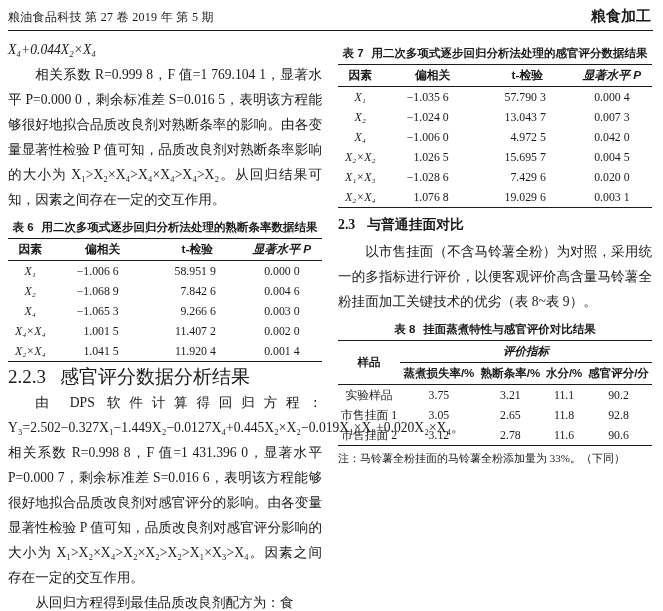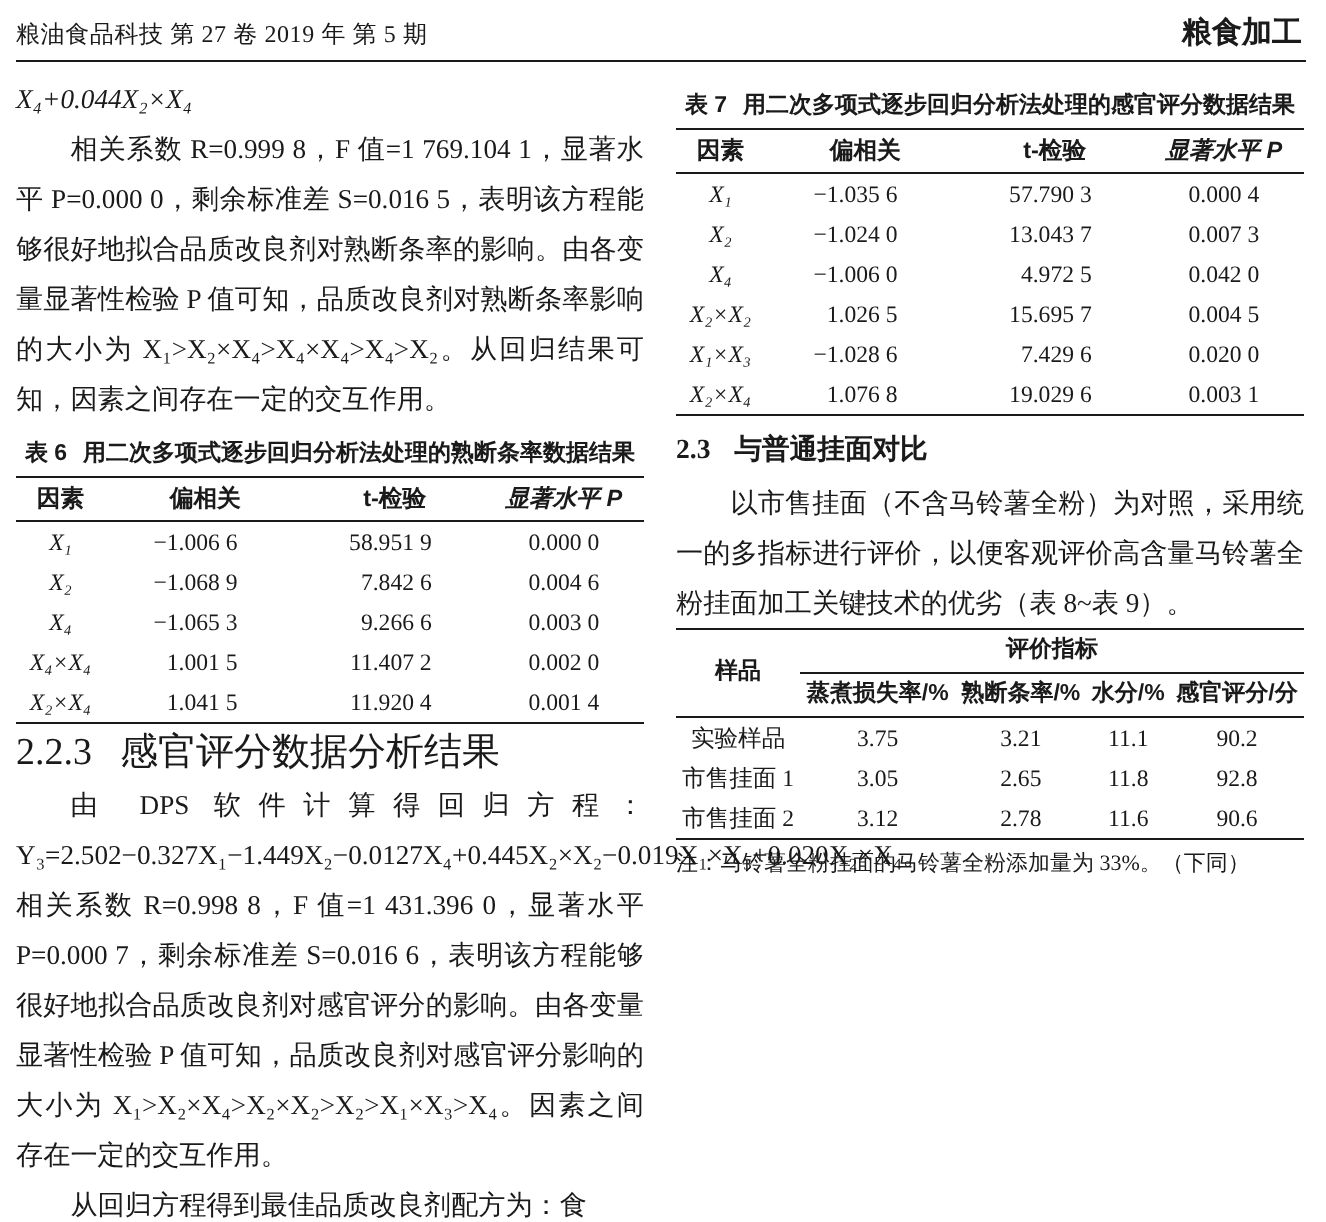"表 8 挂面蒸煮特性与感官评价对比结果" div.tbl-caption { html: none -> <div> <span>表 8</span><span>挂面蒸煮特性与感官评价对比结果</span> </div> }
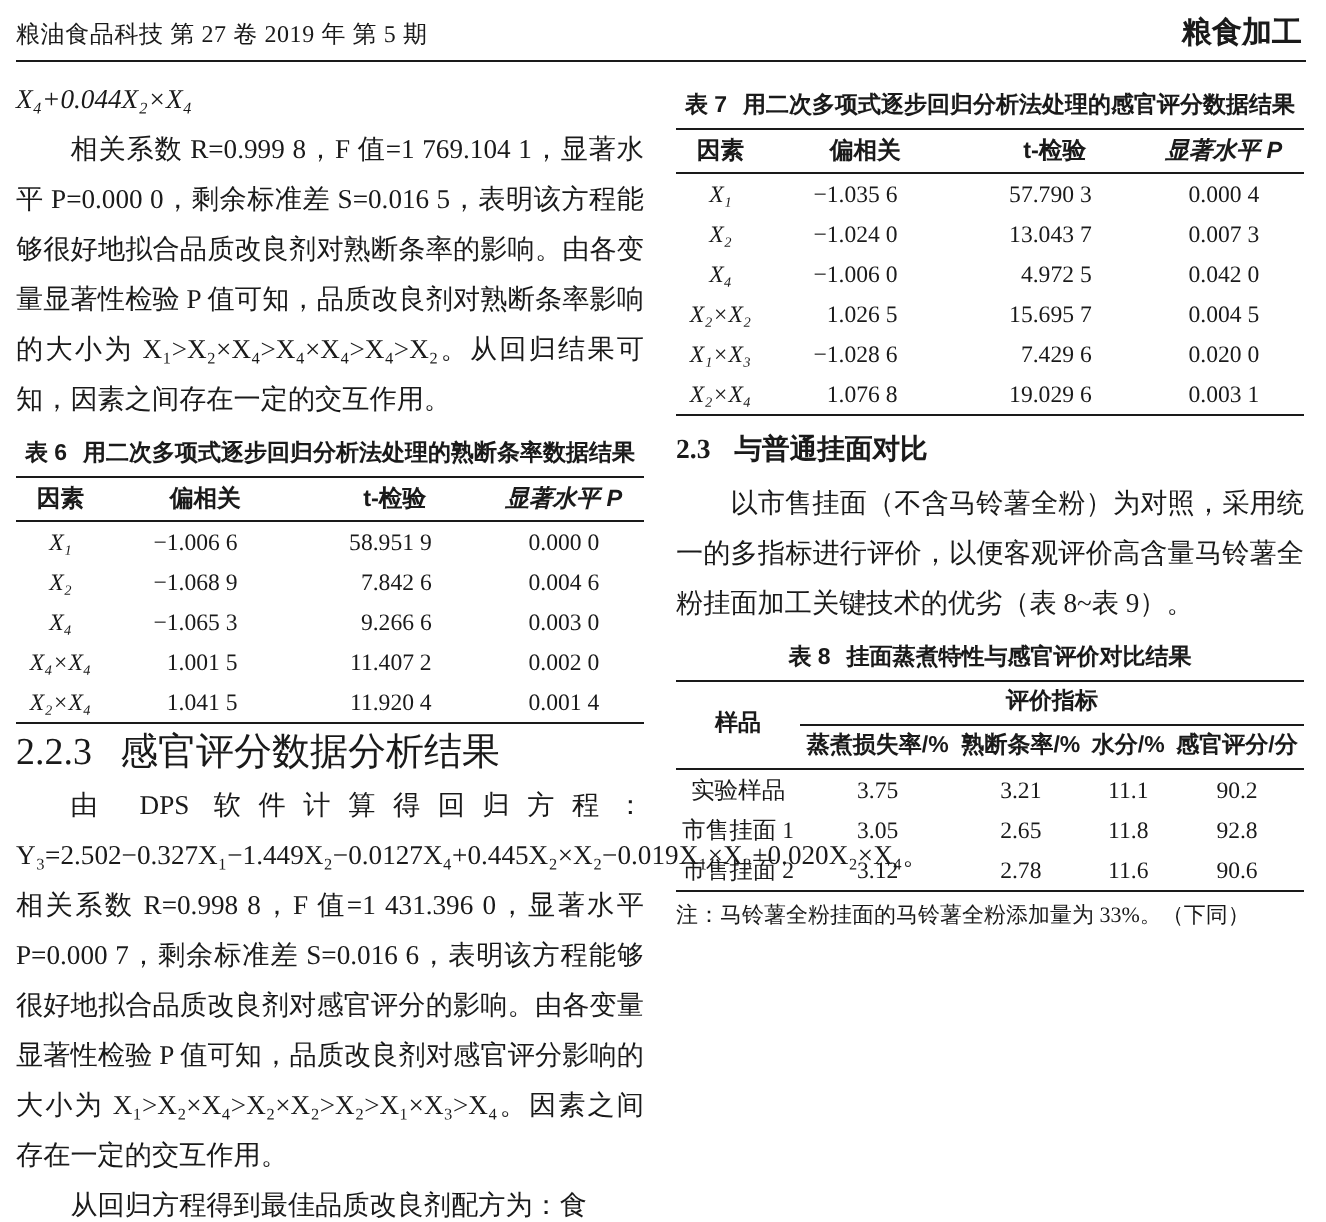"评价指标" table.cmp th.group { font-style: none -> italic }
